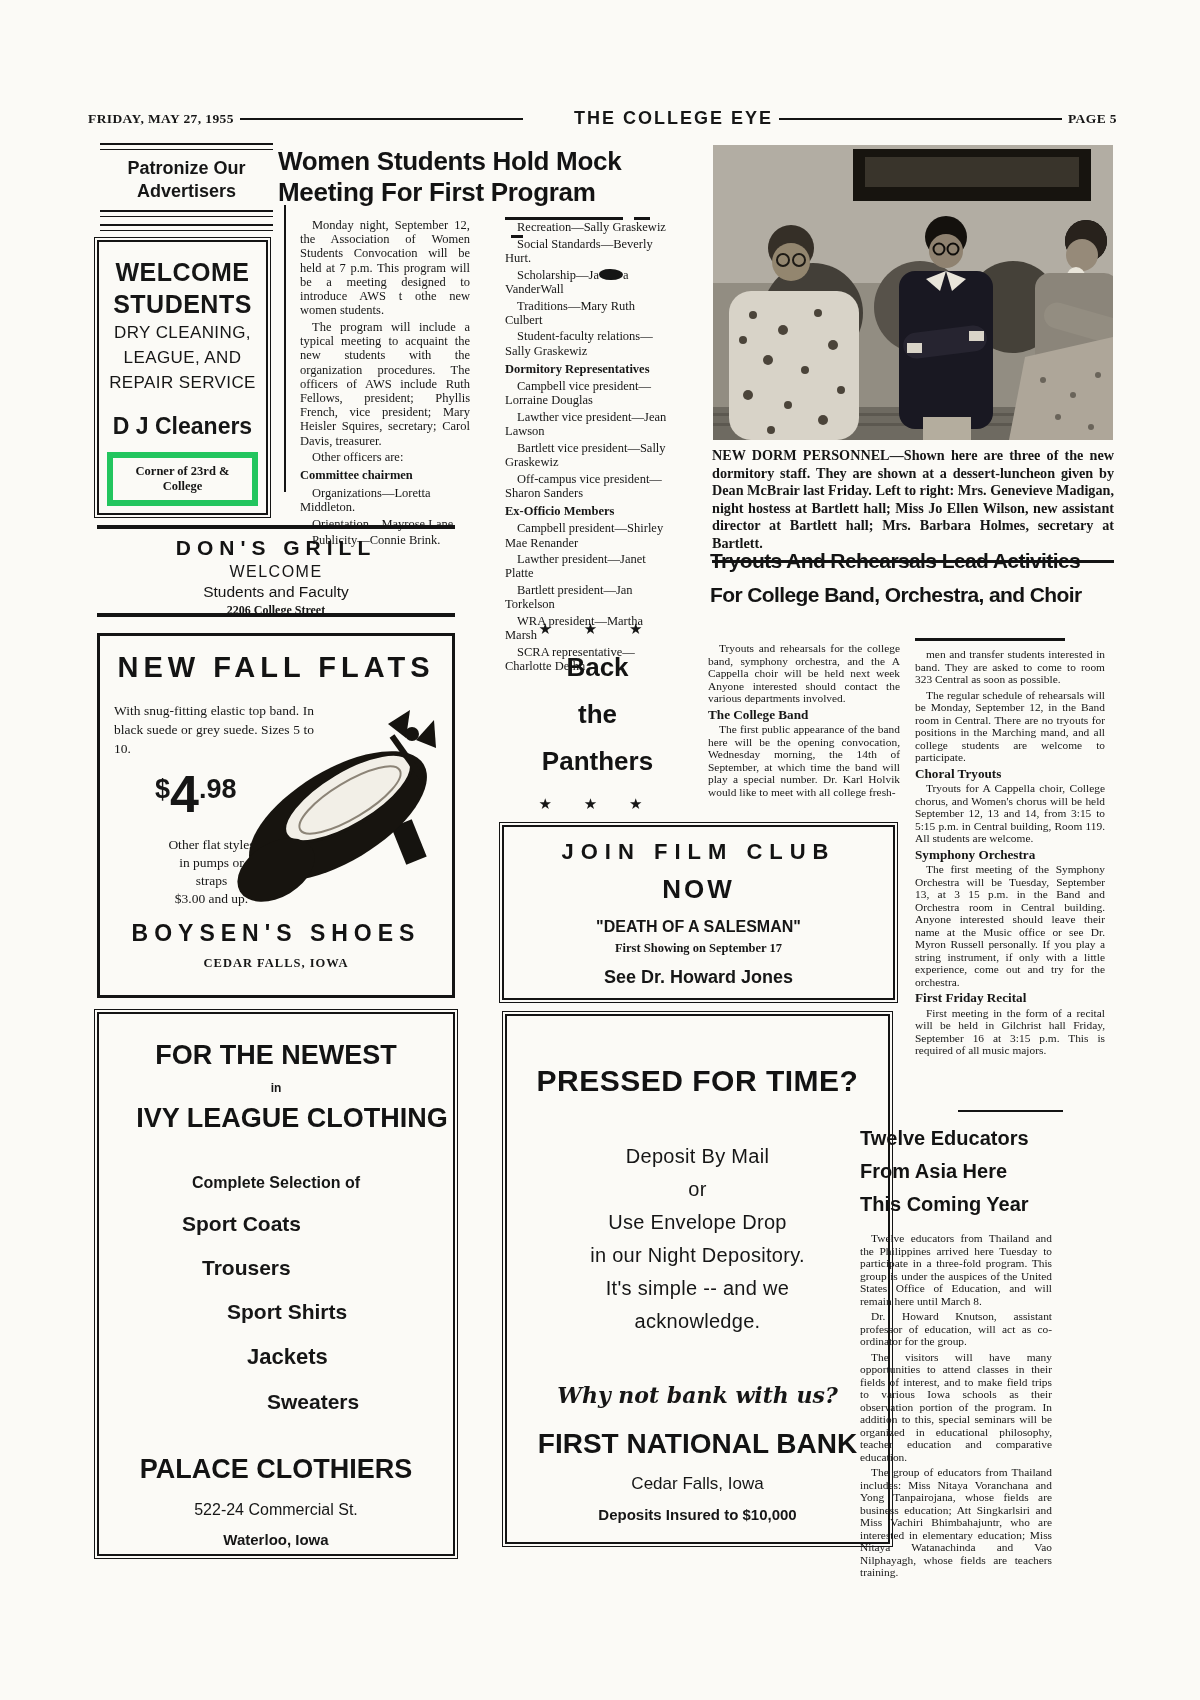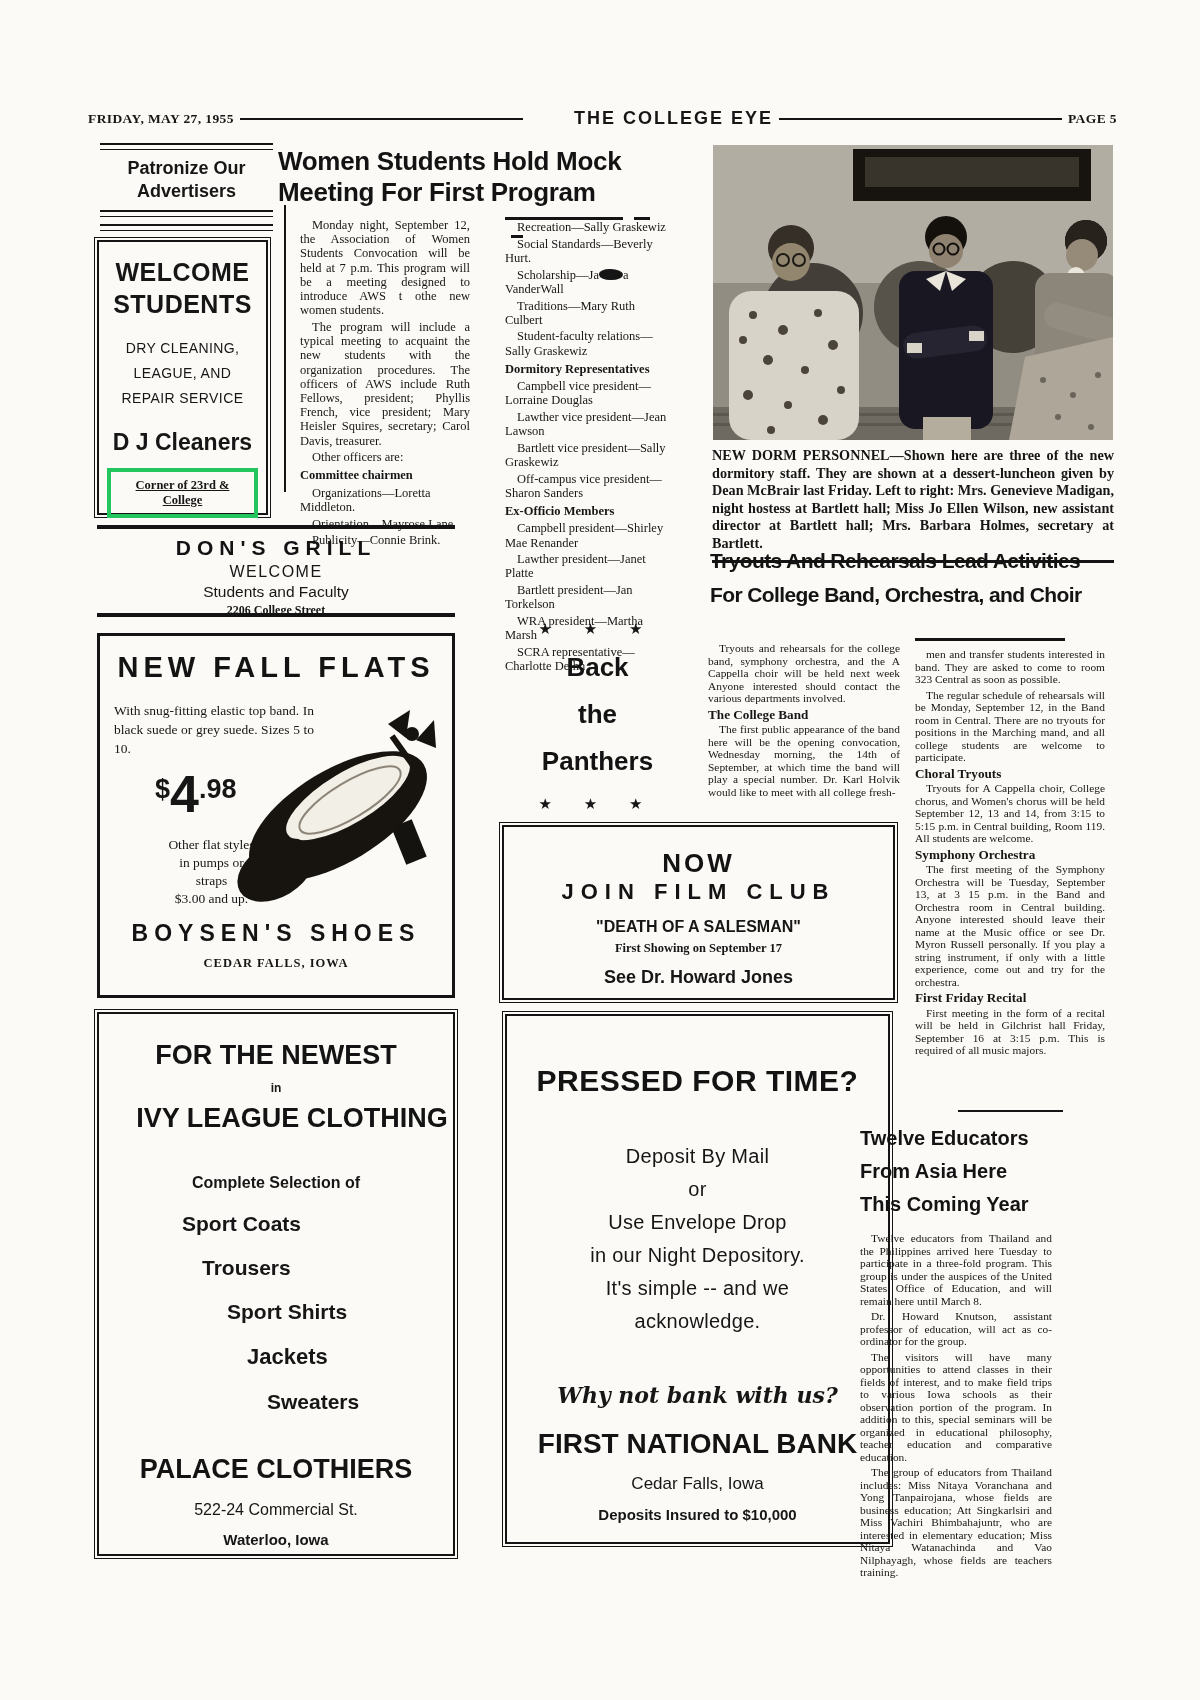"DRY CLEANING," div.sans { font-size: 14px -> 17px; margin-top: 16px -> none }
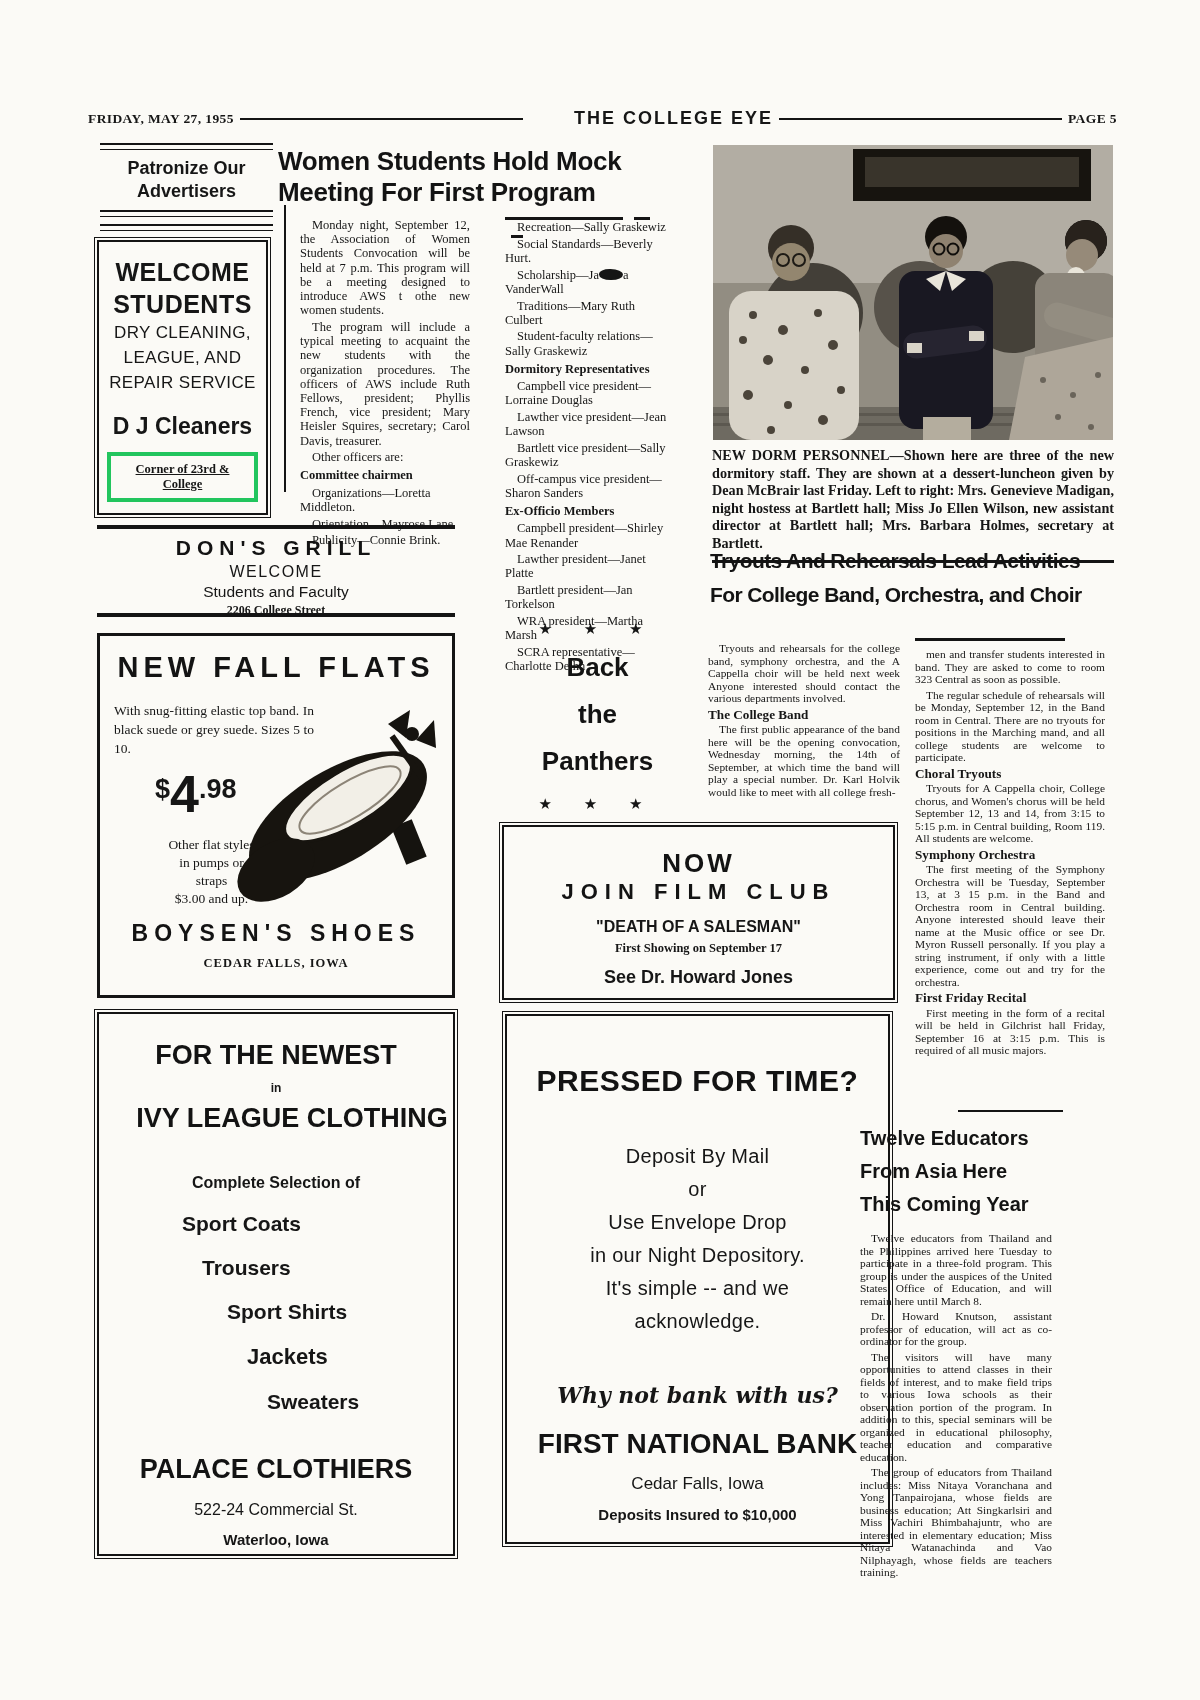"Corner of 23rd & College" div.serif { border: 4px solid #22c55e -> 6px solid #22c55e; text-decoration: underline -> none }
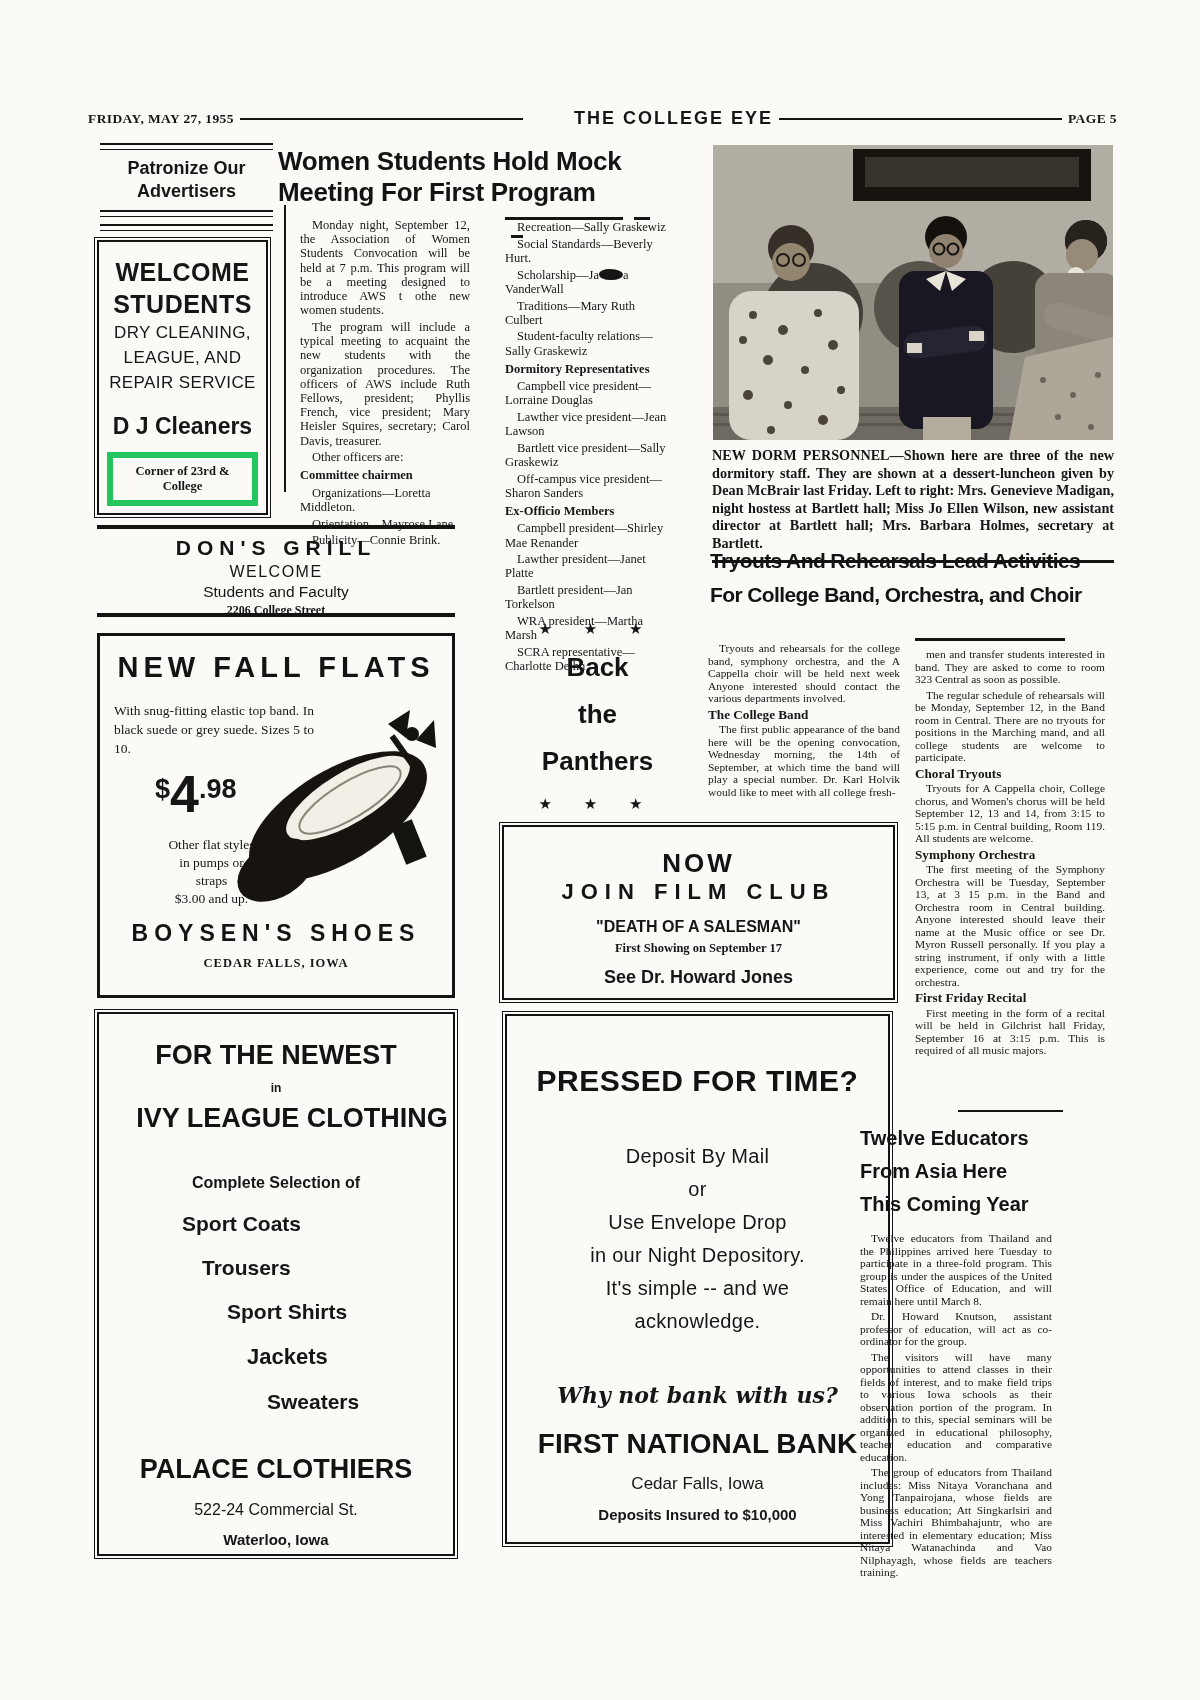"NOW" div.headline { order: before "JOIN FILM CLUB" -> after "JOIN FILM CLUB" }
